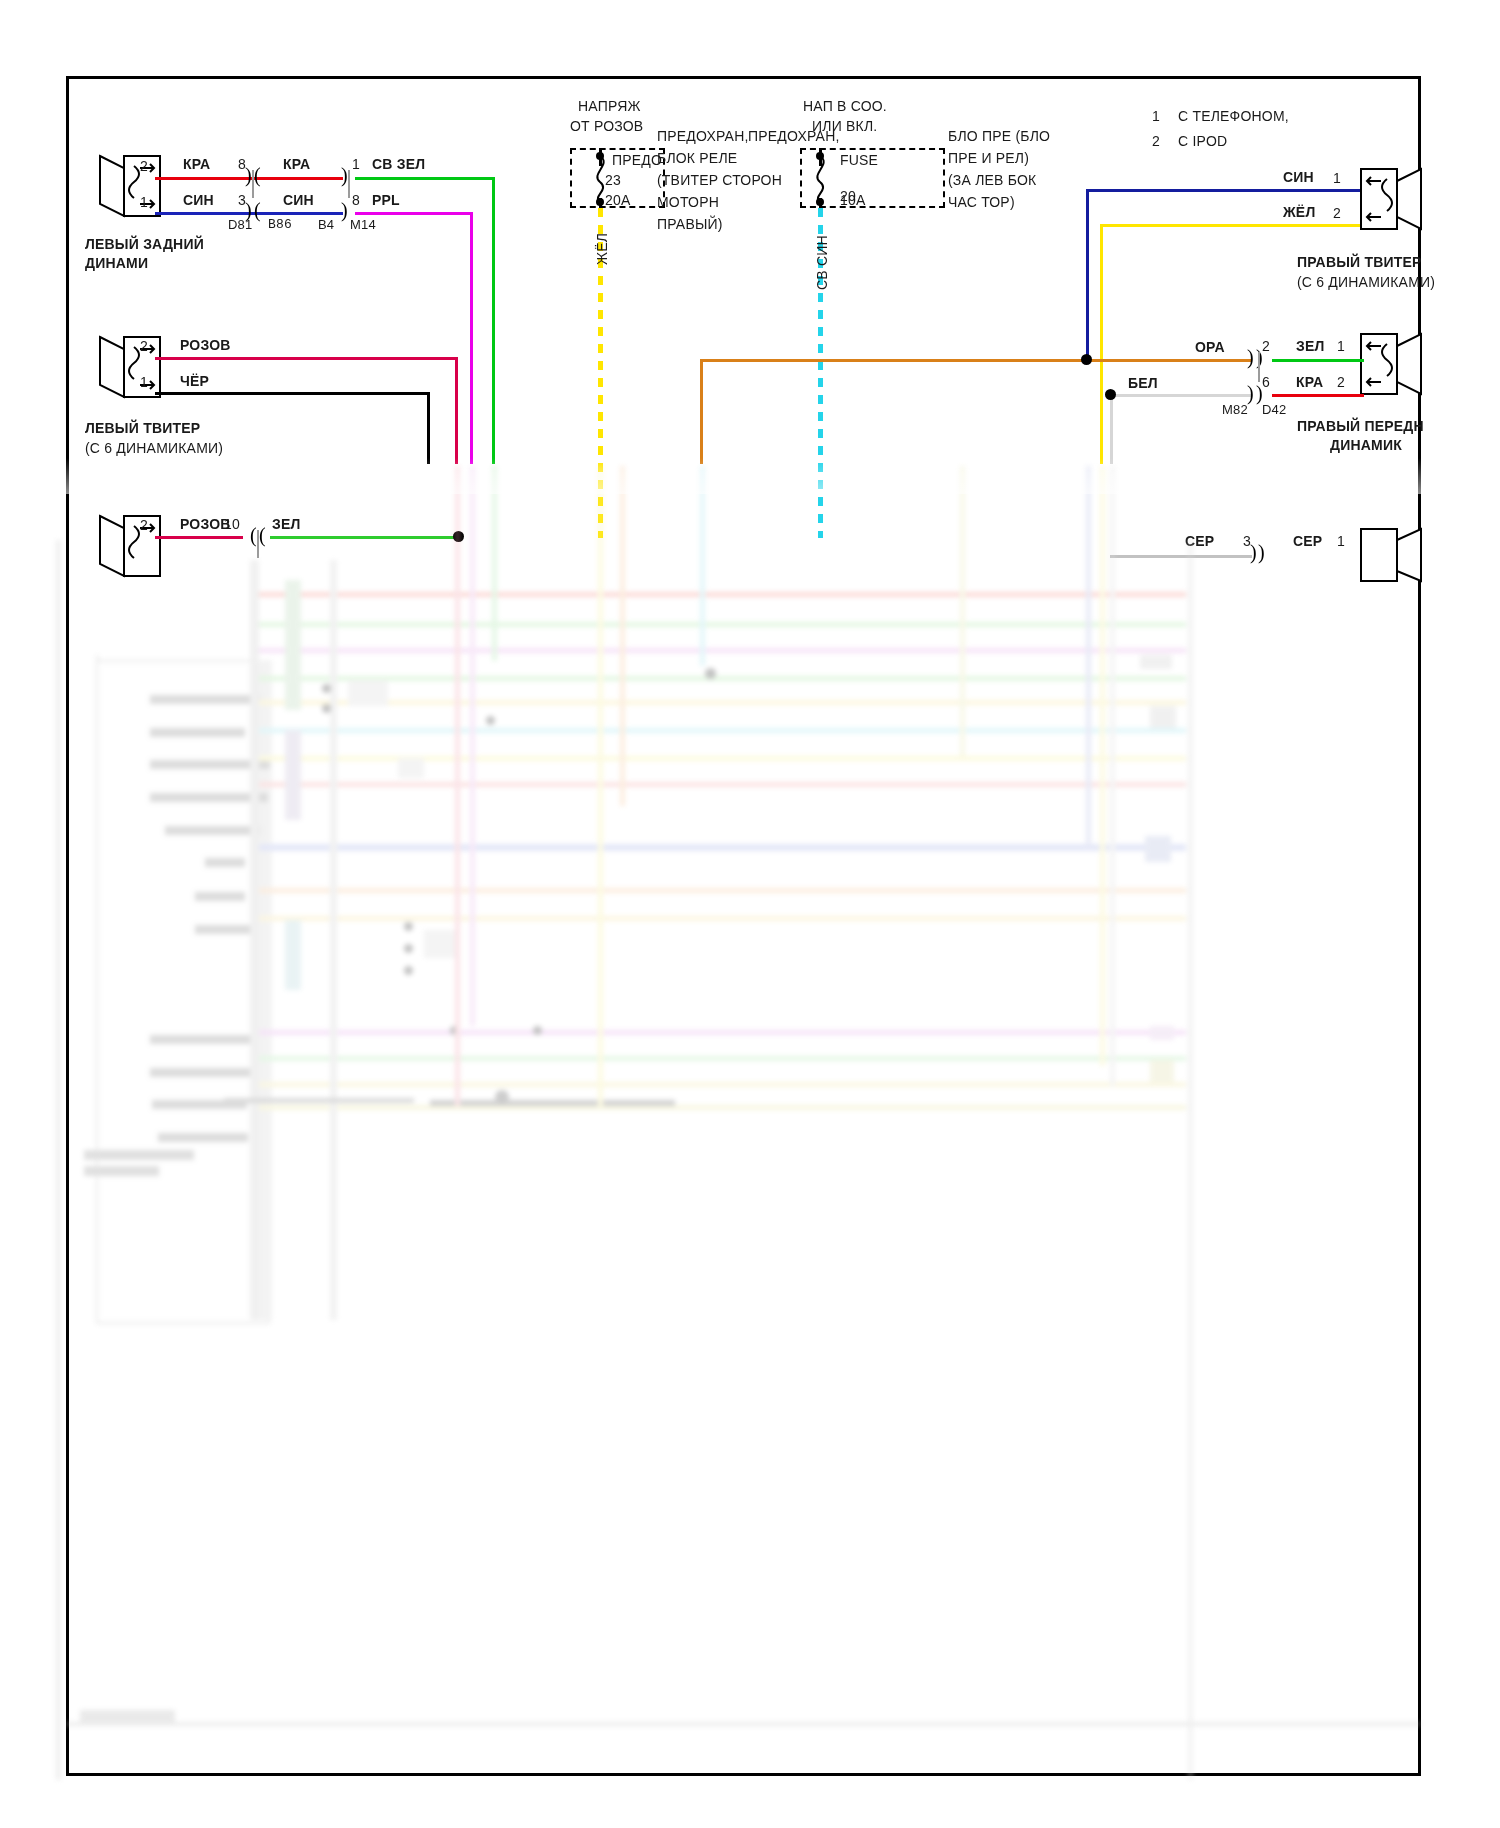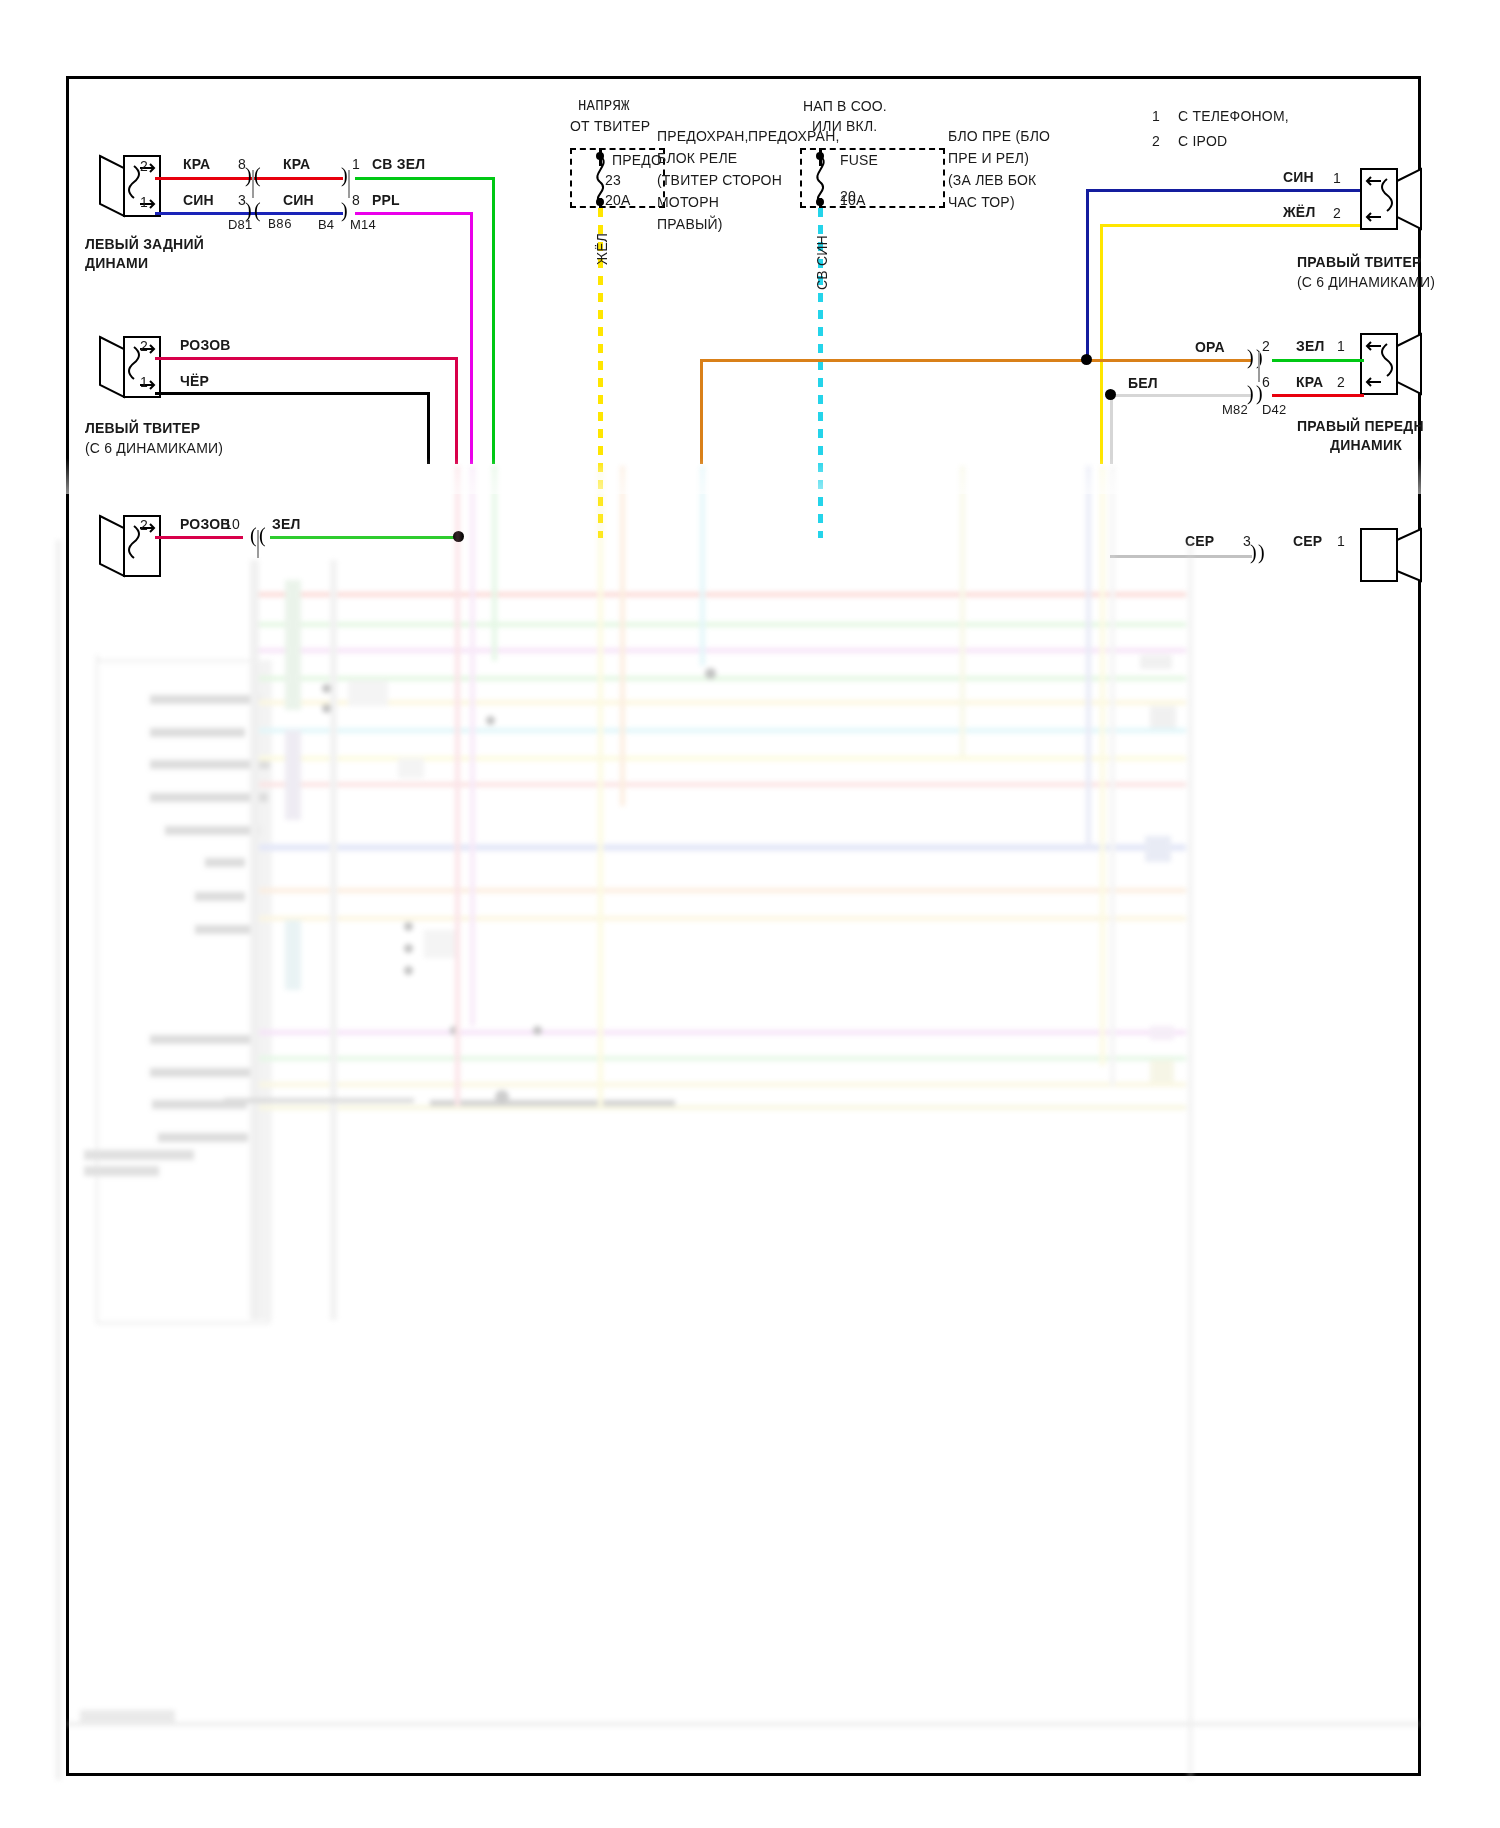"НАПРЯЖ" div.lbl { font-family: Liberation Mono, monospace -> none }
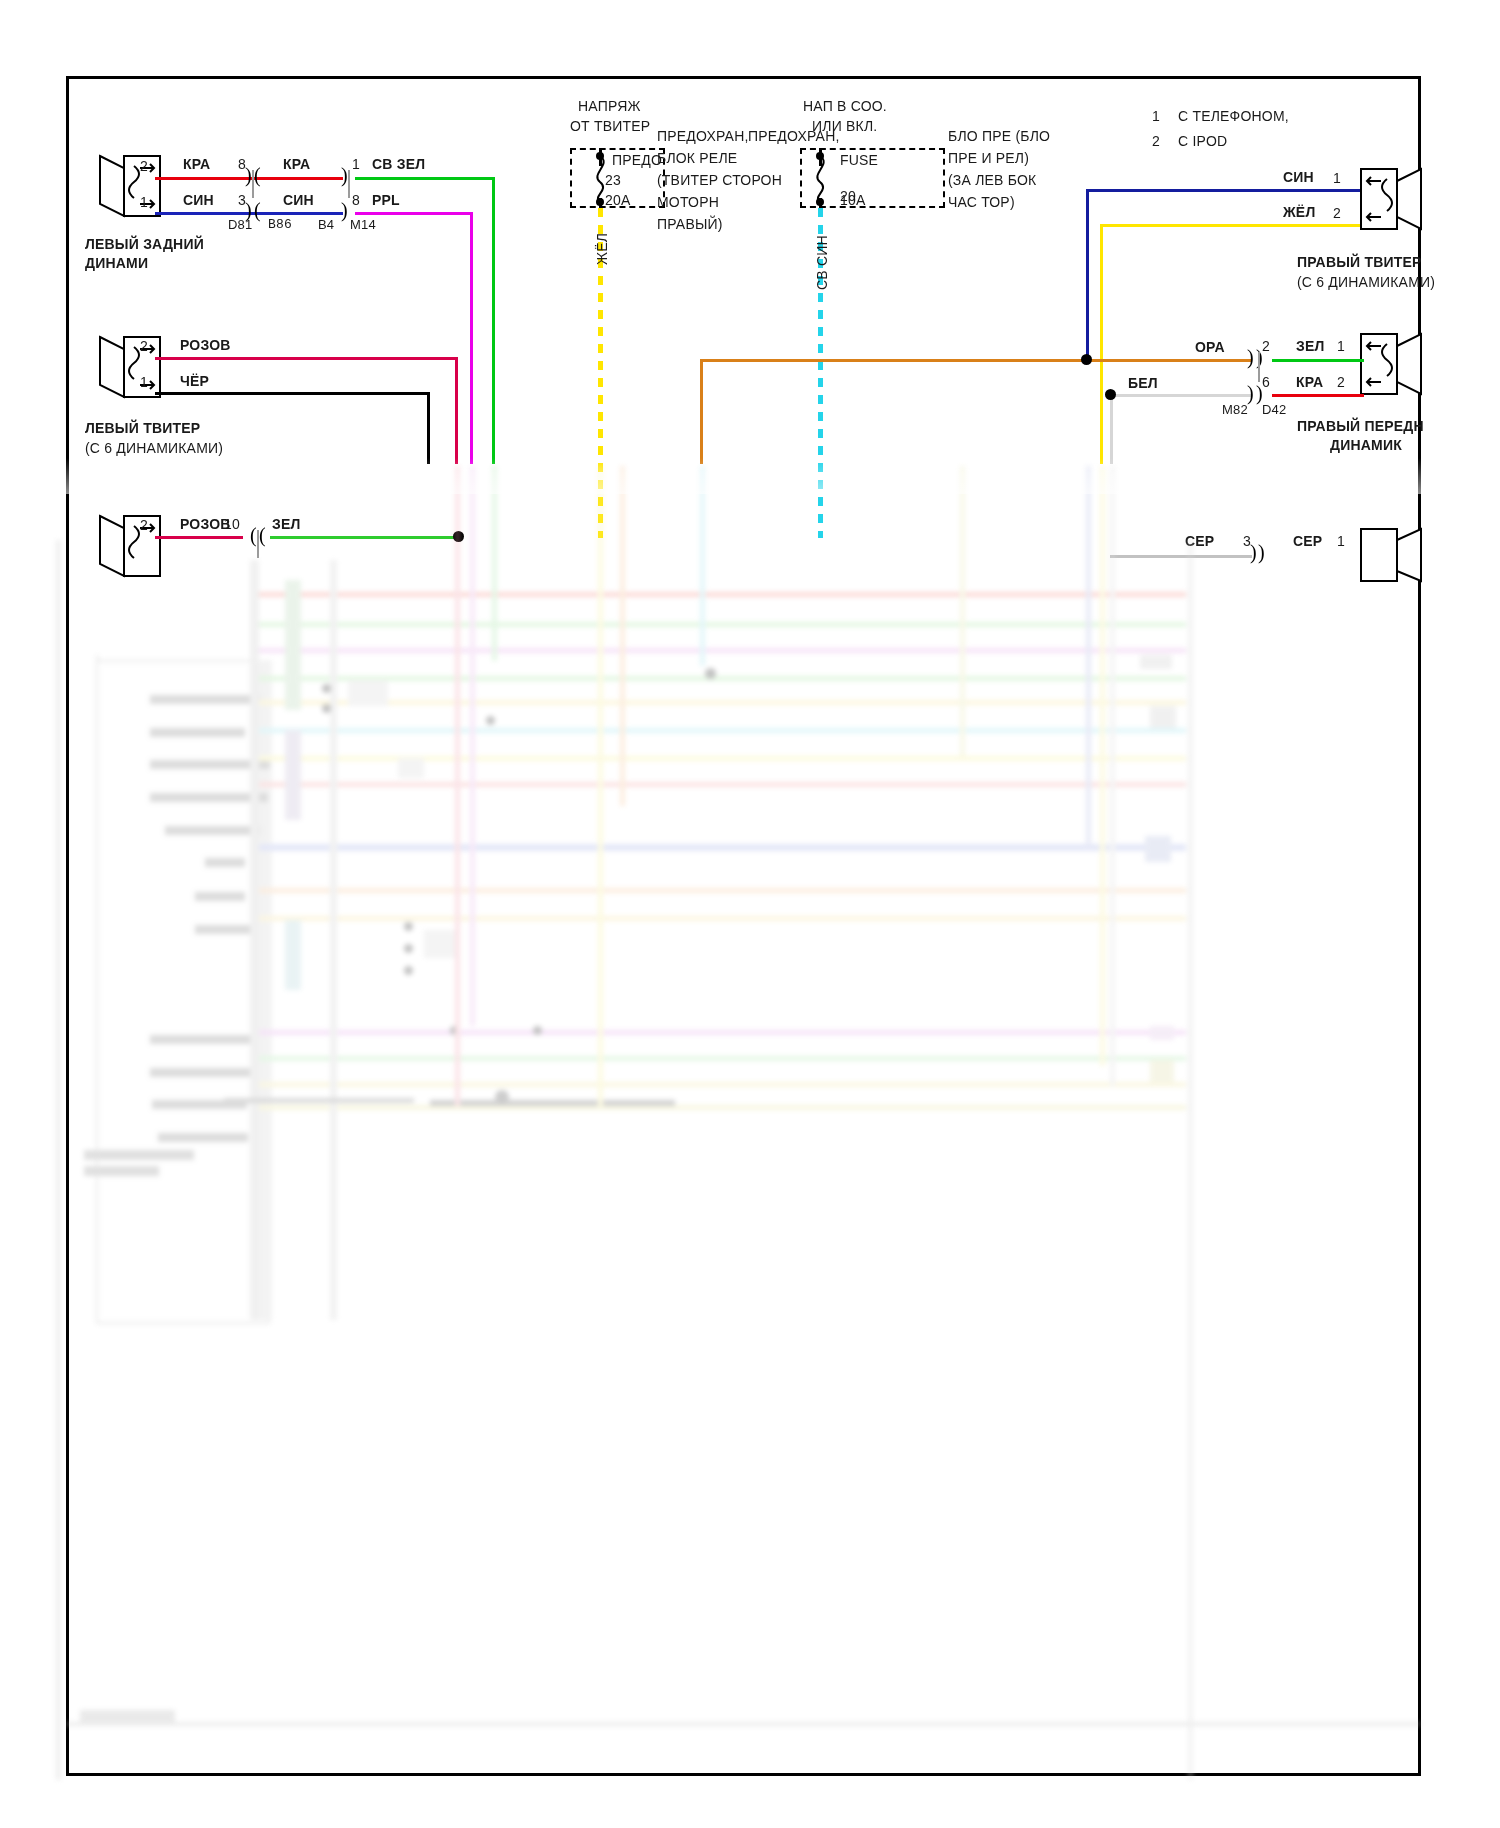"ОТ ТВИТЕР" div.lbl { text: ТВИТЕР -> РОЗОВ }
